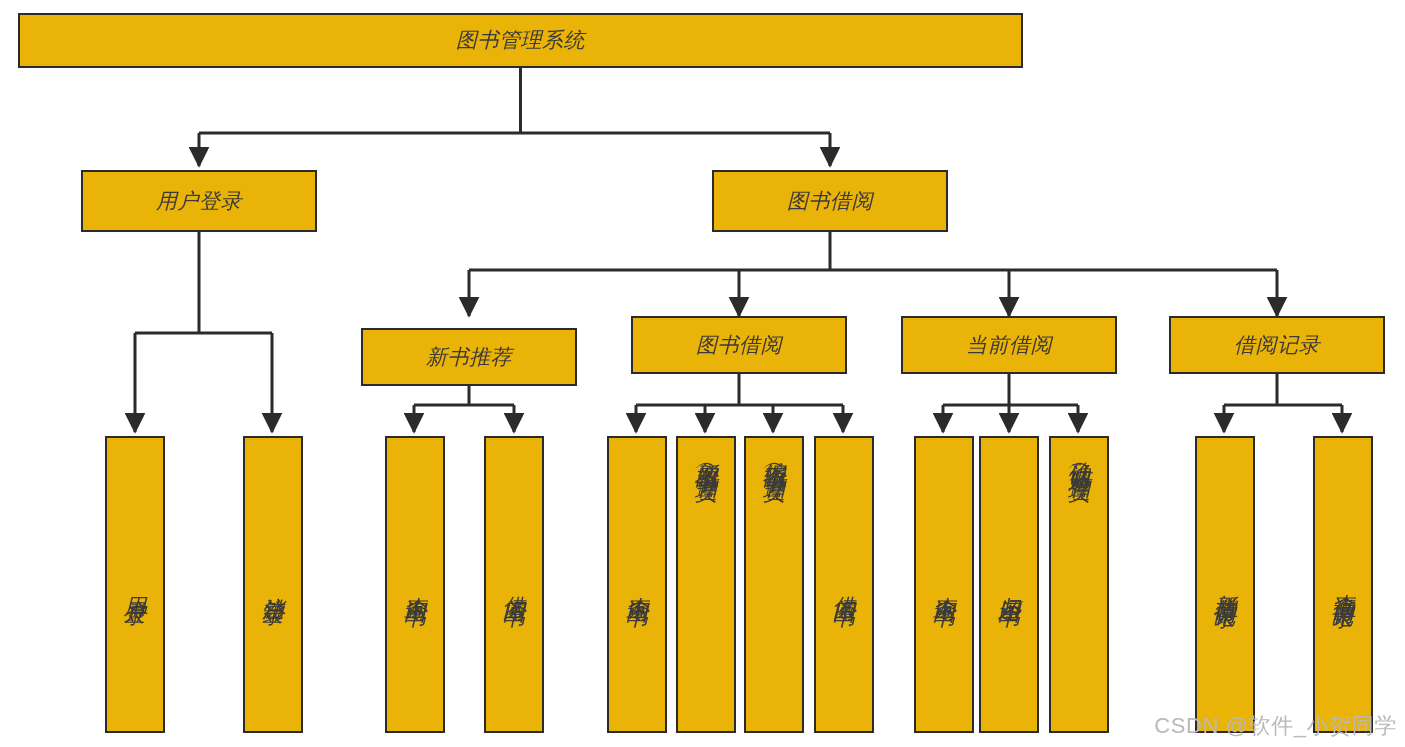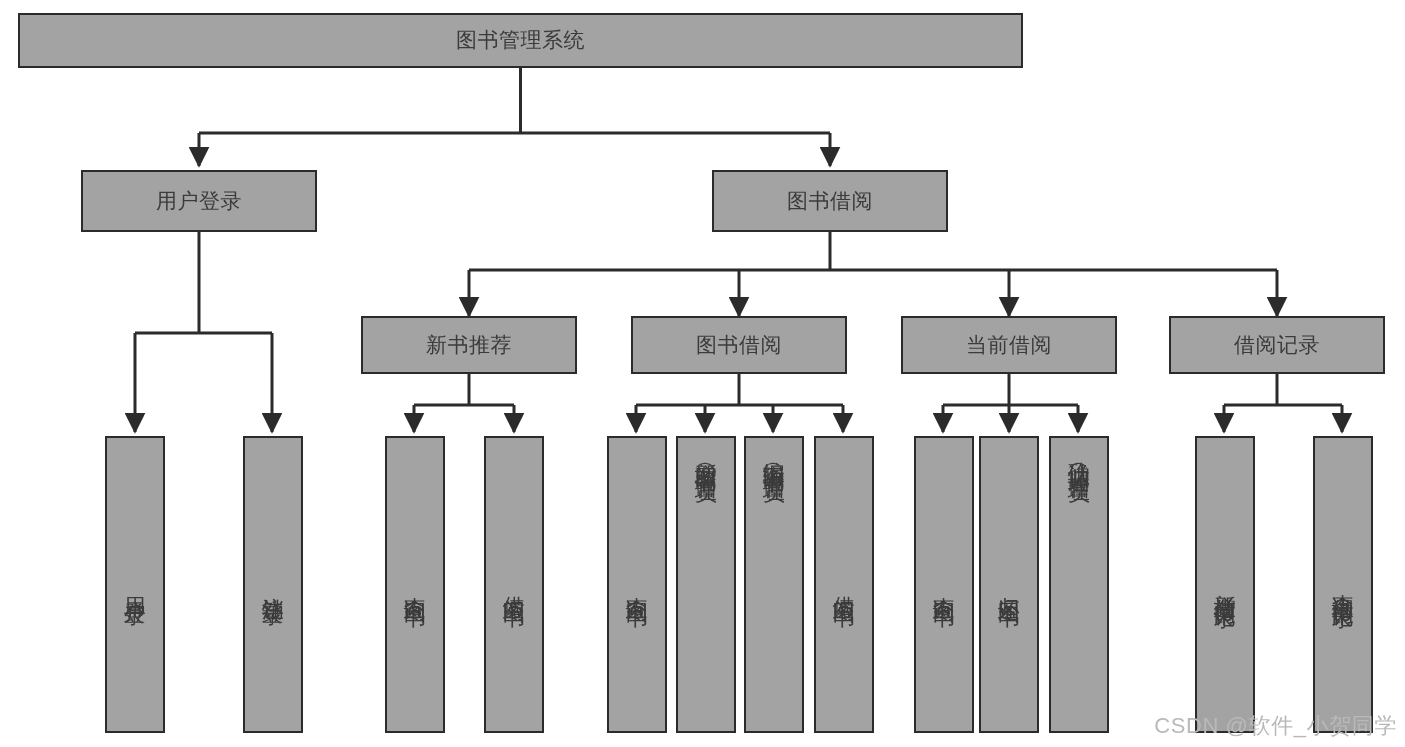"图书管理系统" .node-box { background: #a3a3a3 -> #eab308; font-style: none -> italic }
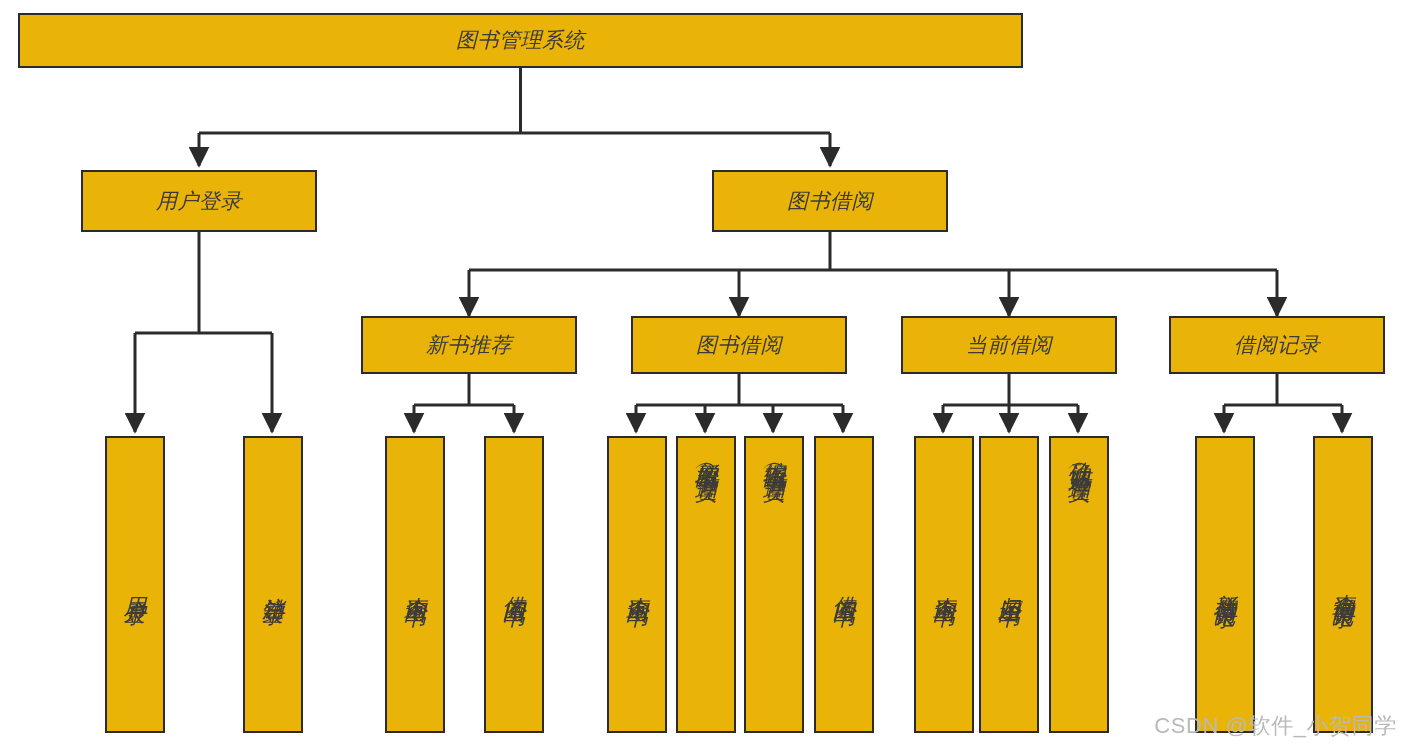"新书推荐" div.node-box { top: 316px -> 328px }
